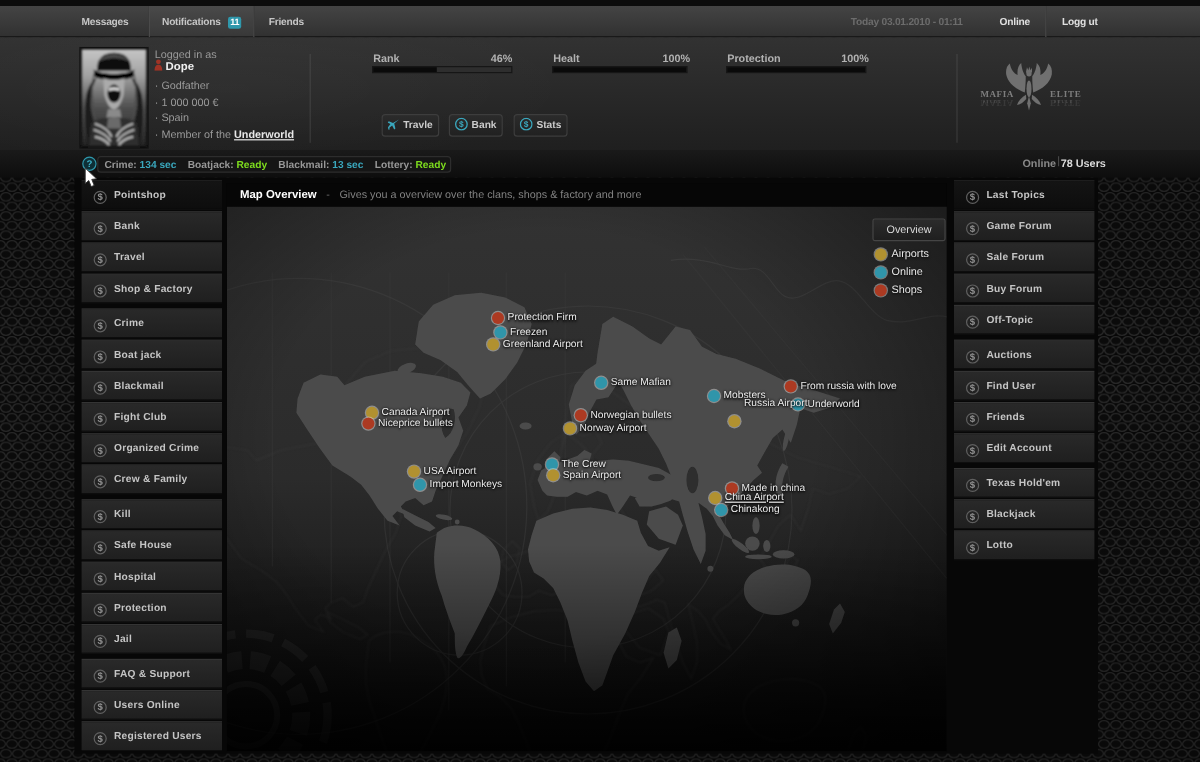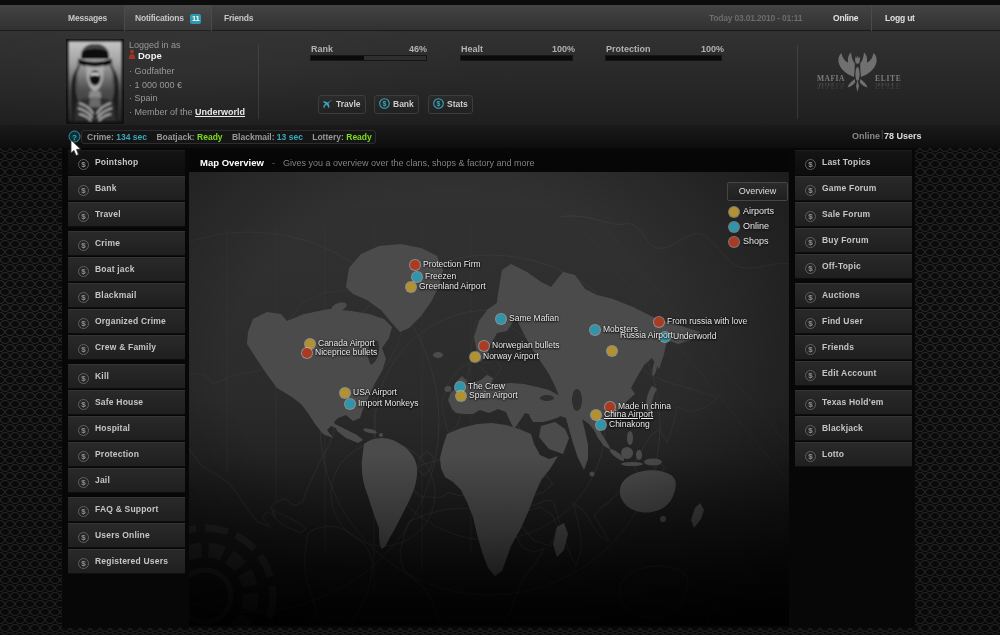"$ Shop & Factory" div.mitem { html: none -> <div><span>$</span>Shop &amp; Factory</div> }
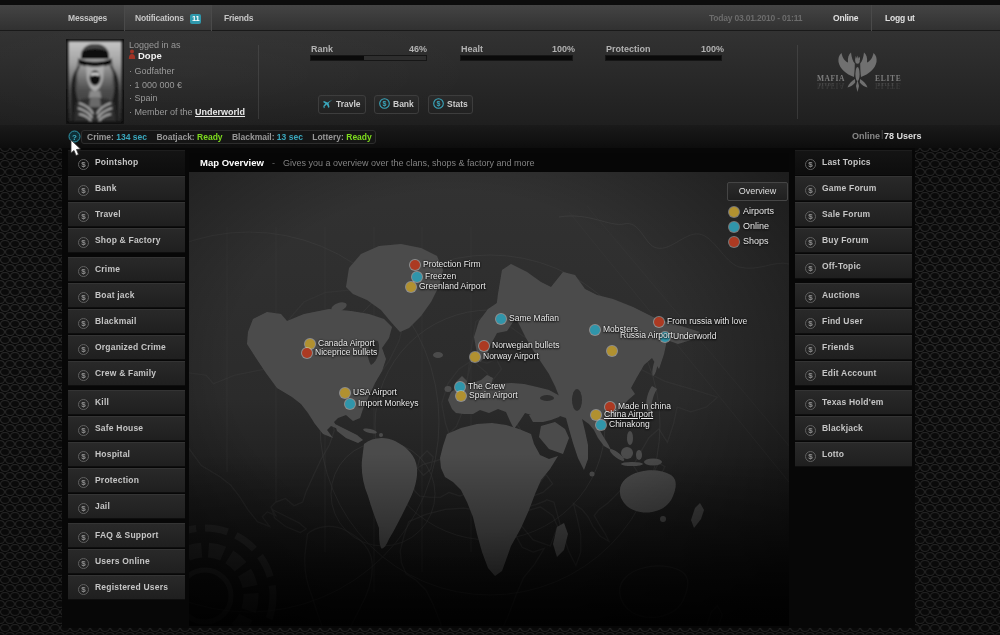"$ Fight Club" div.mitem { html: none -> <div><span>$</span>Fight Club</div> }
